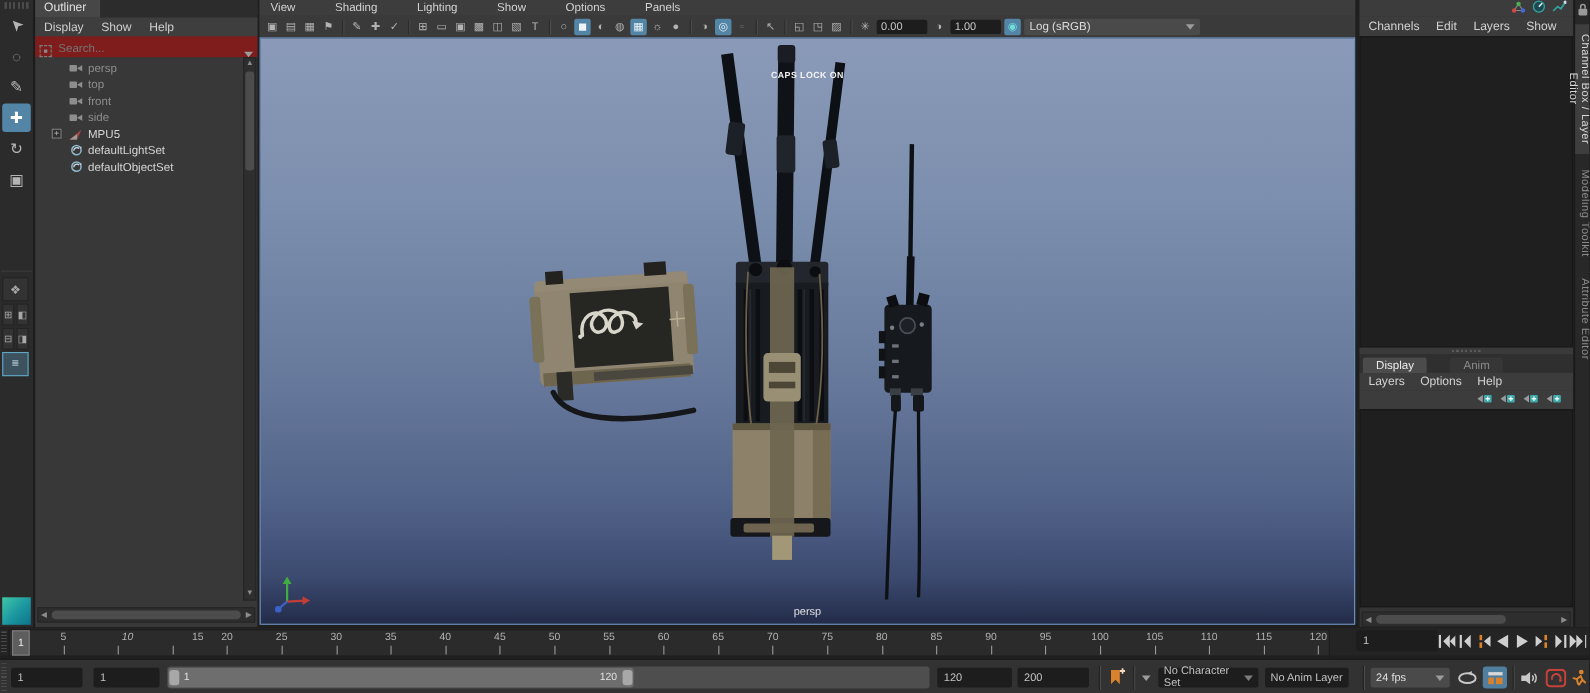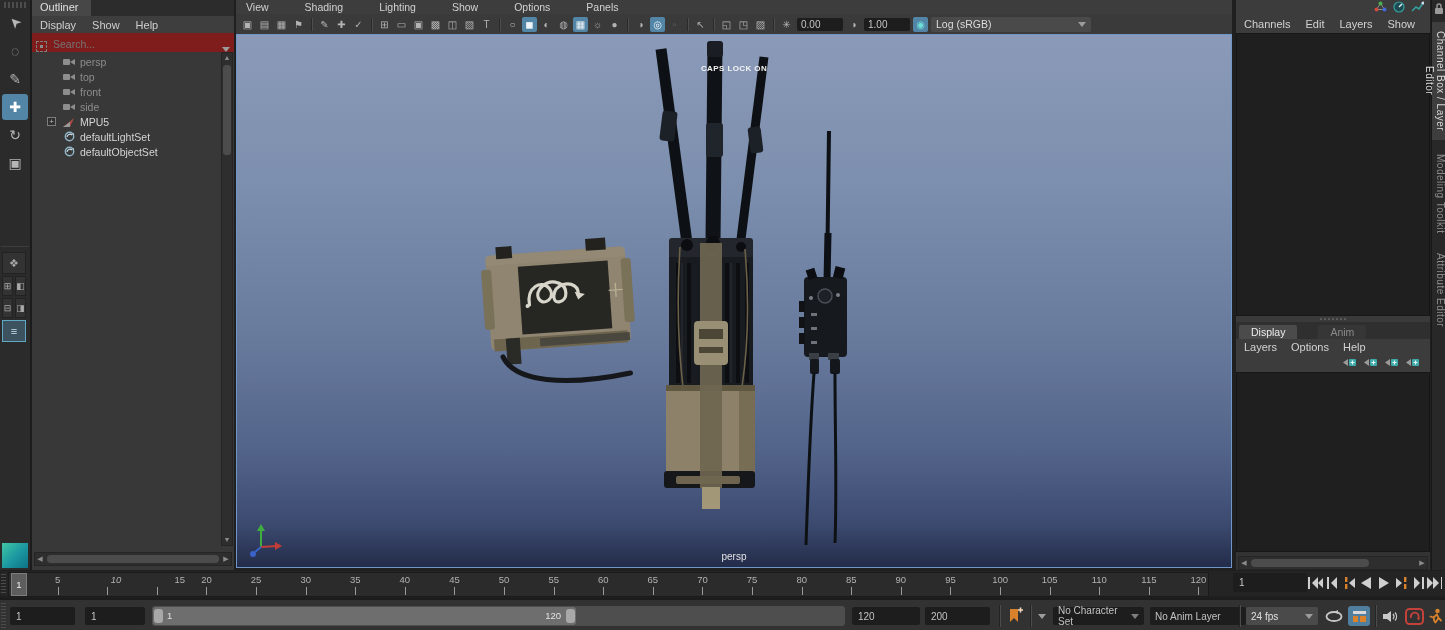"No Anim Layer" div.bb-select { width: 96px -> 76px }
